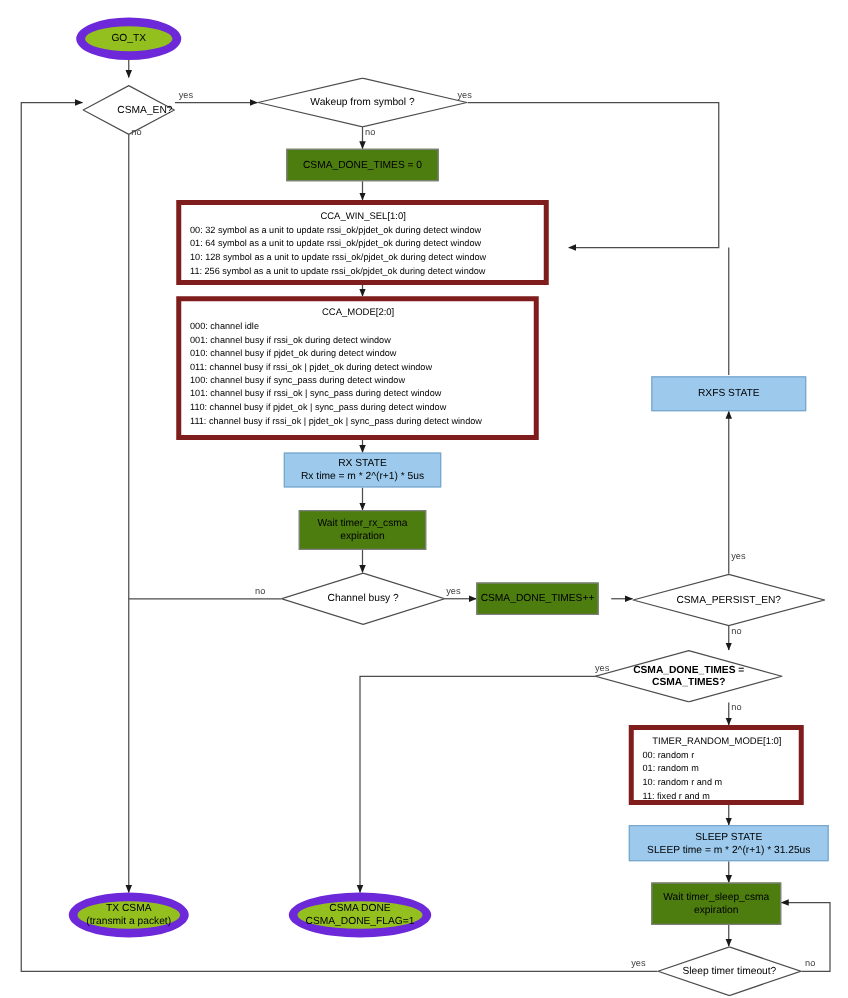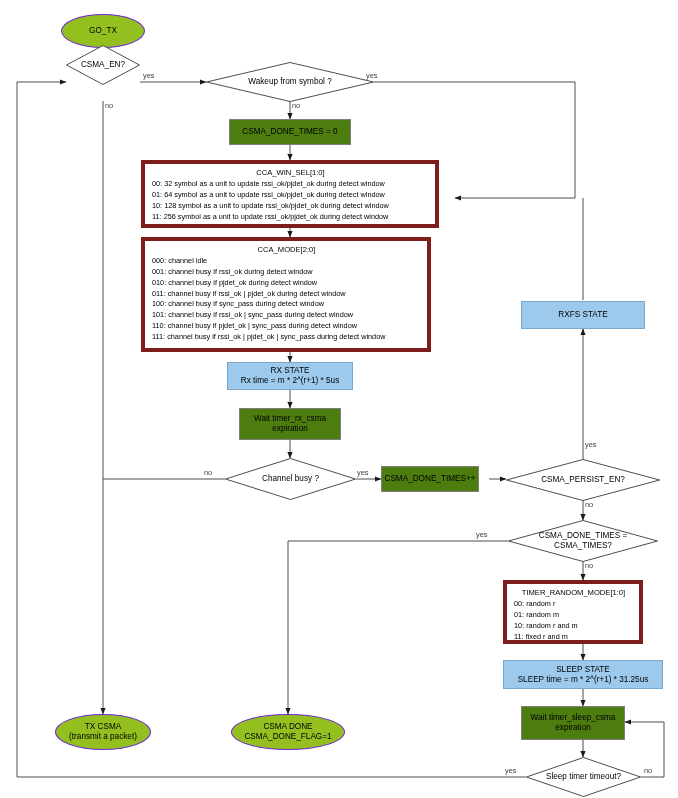"GO_TX" .term { border: 1px solid #6d28d9 -> 7px solid #6d28d9 }
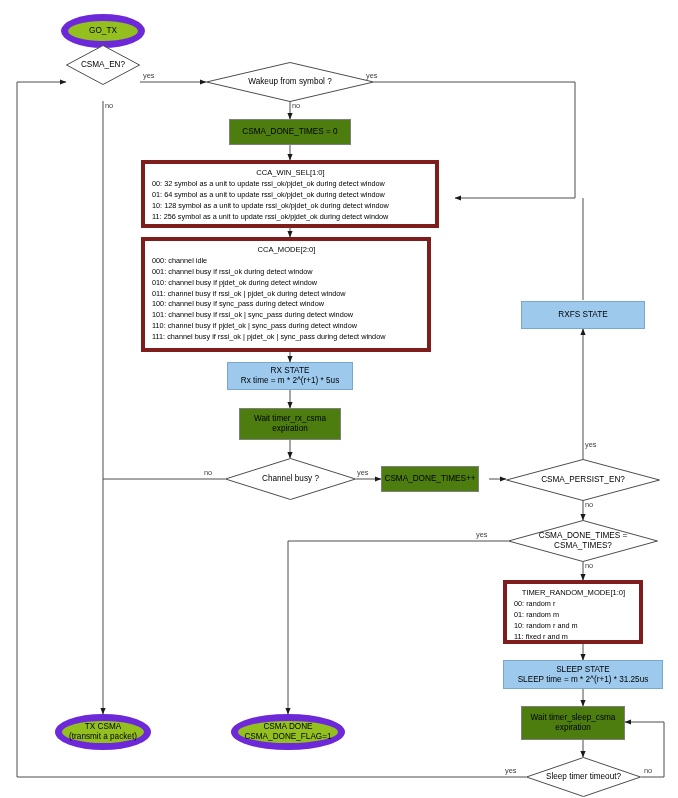"CSMA_EN?" div.node { align-items: none -> flex-end; top: 45px -> 68px }
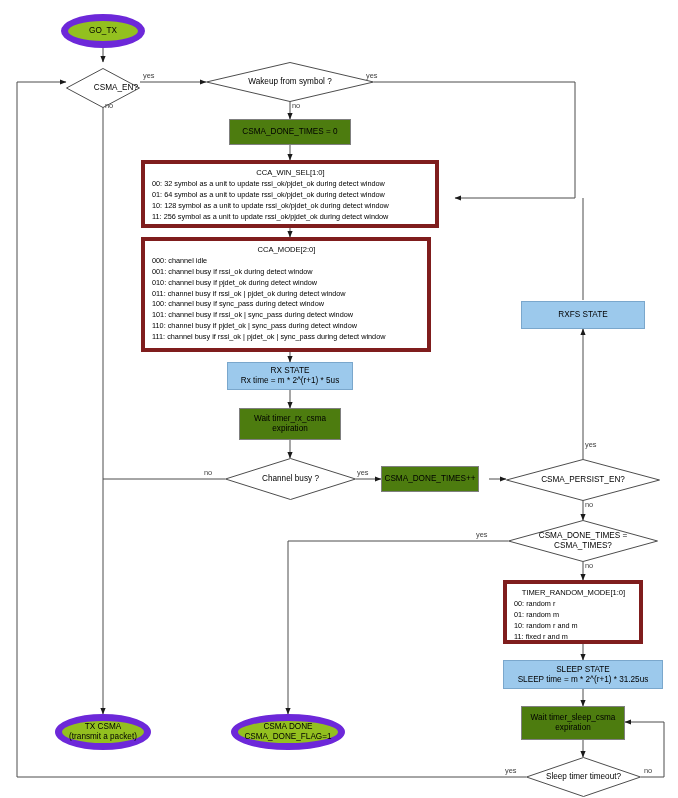"CSMA_DONE_TIMES =" div.node { font-weight: none -> bold; left: 508px -> 476px }
